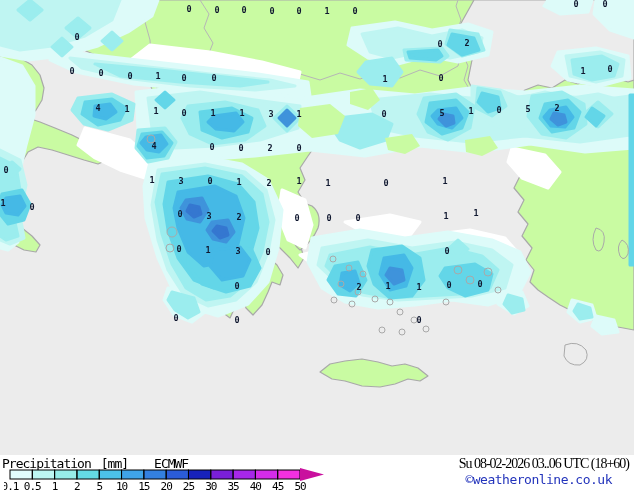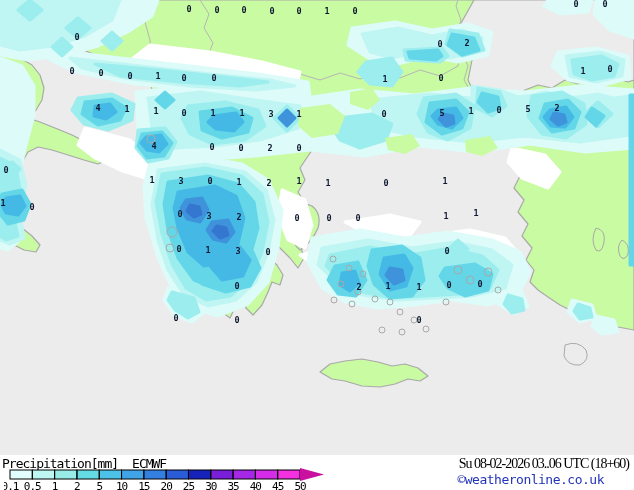"[mm]" .legend-title .units { margin-left: none -> 10px }
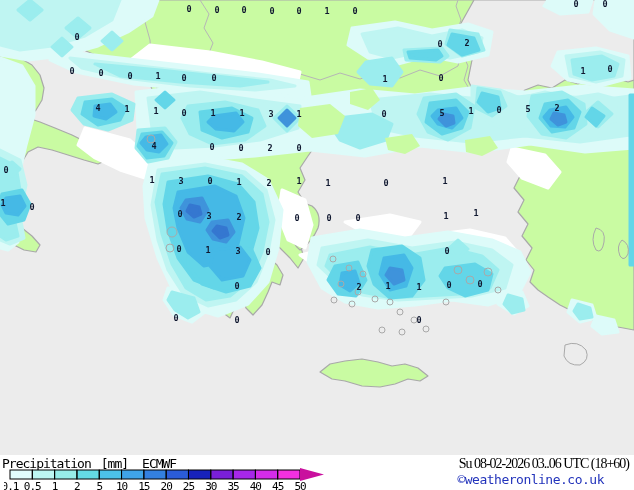"ECMWF" .legend-title .model { margin-left: 14px -> 26px }
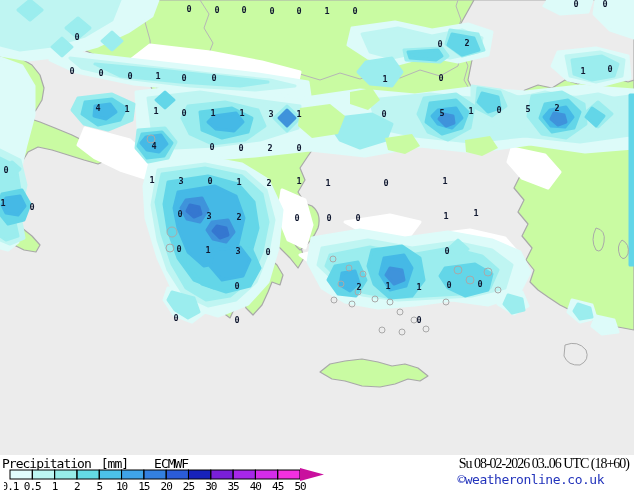"©weatheronline.co.uk" .copyright { right: 30px -> 22px }
